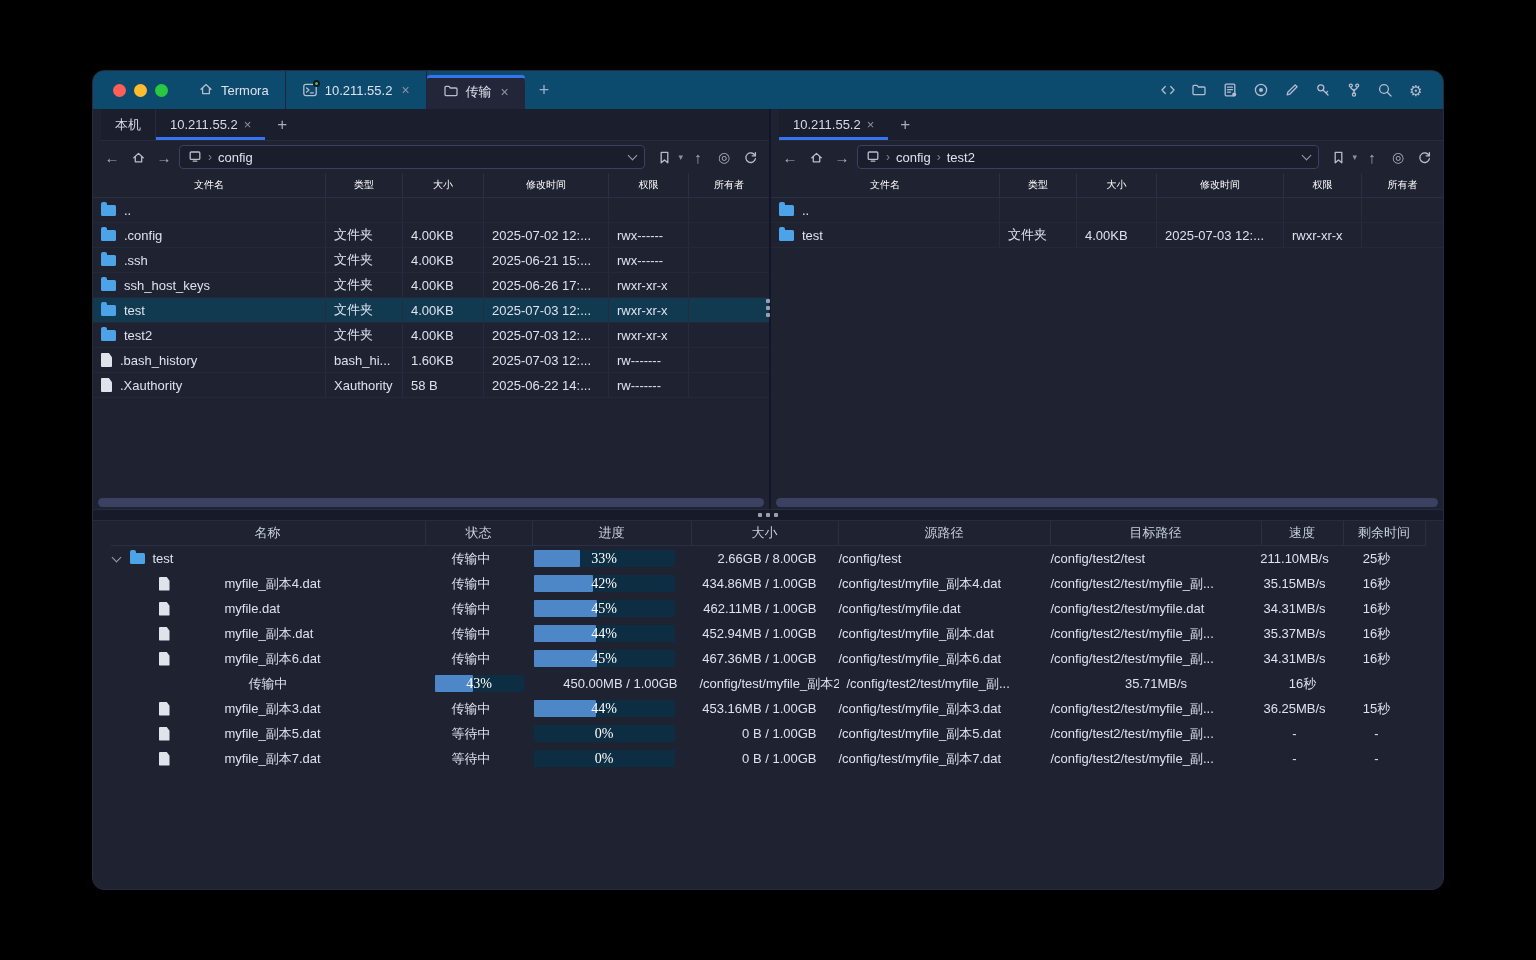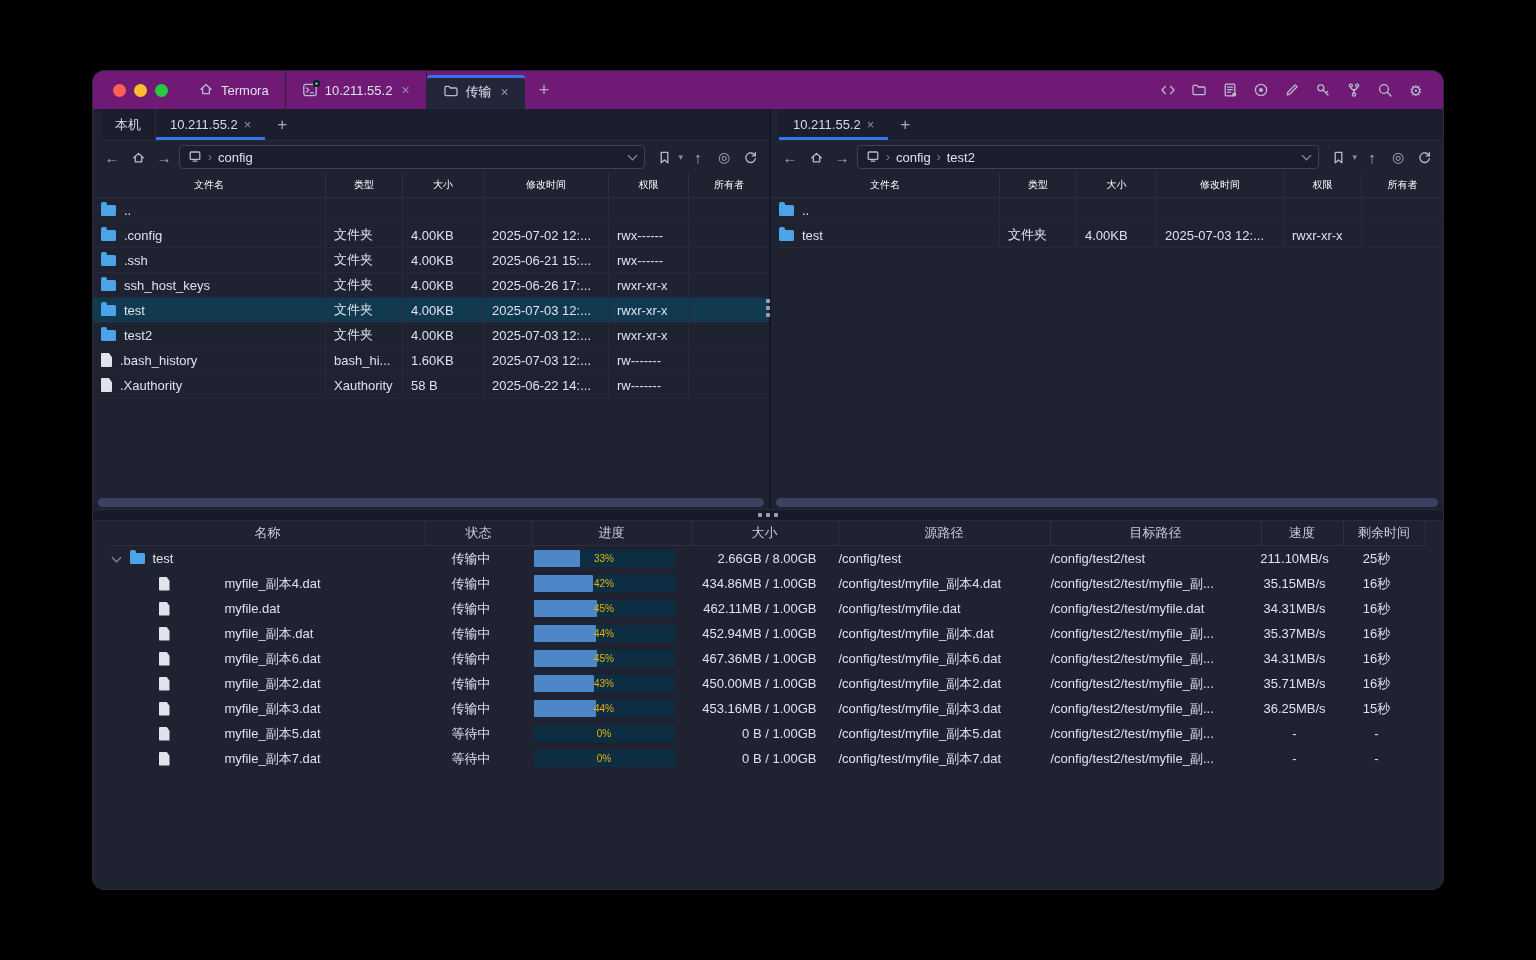"Termora" .titlebar { background: #701a75 -> #0c4a6e }
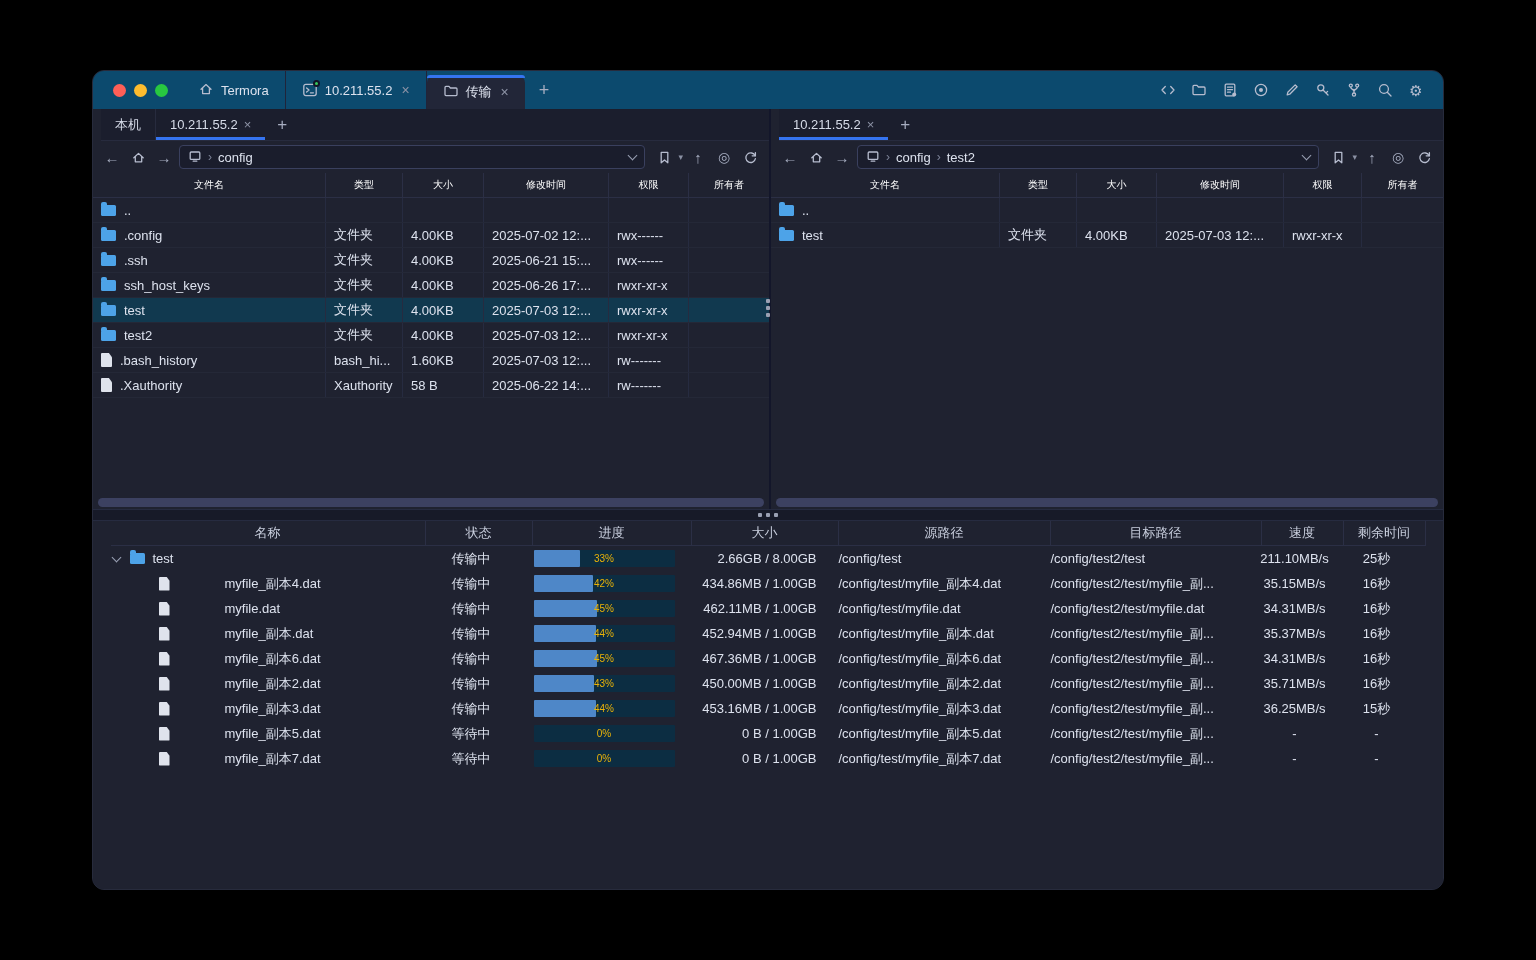"33%" .pct { color: #eab308 -> #ffffff; font-family: none -> Liberation Serif, serif; font-size: 10px -> 14px }
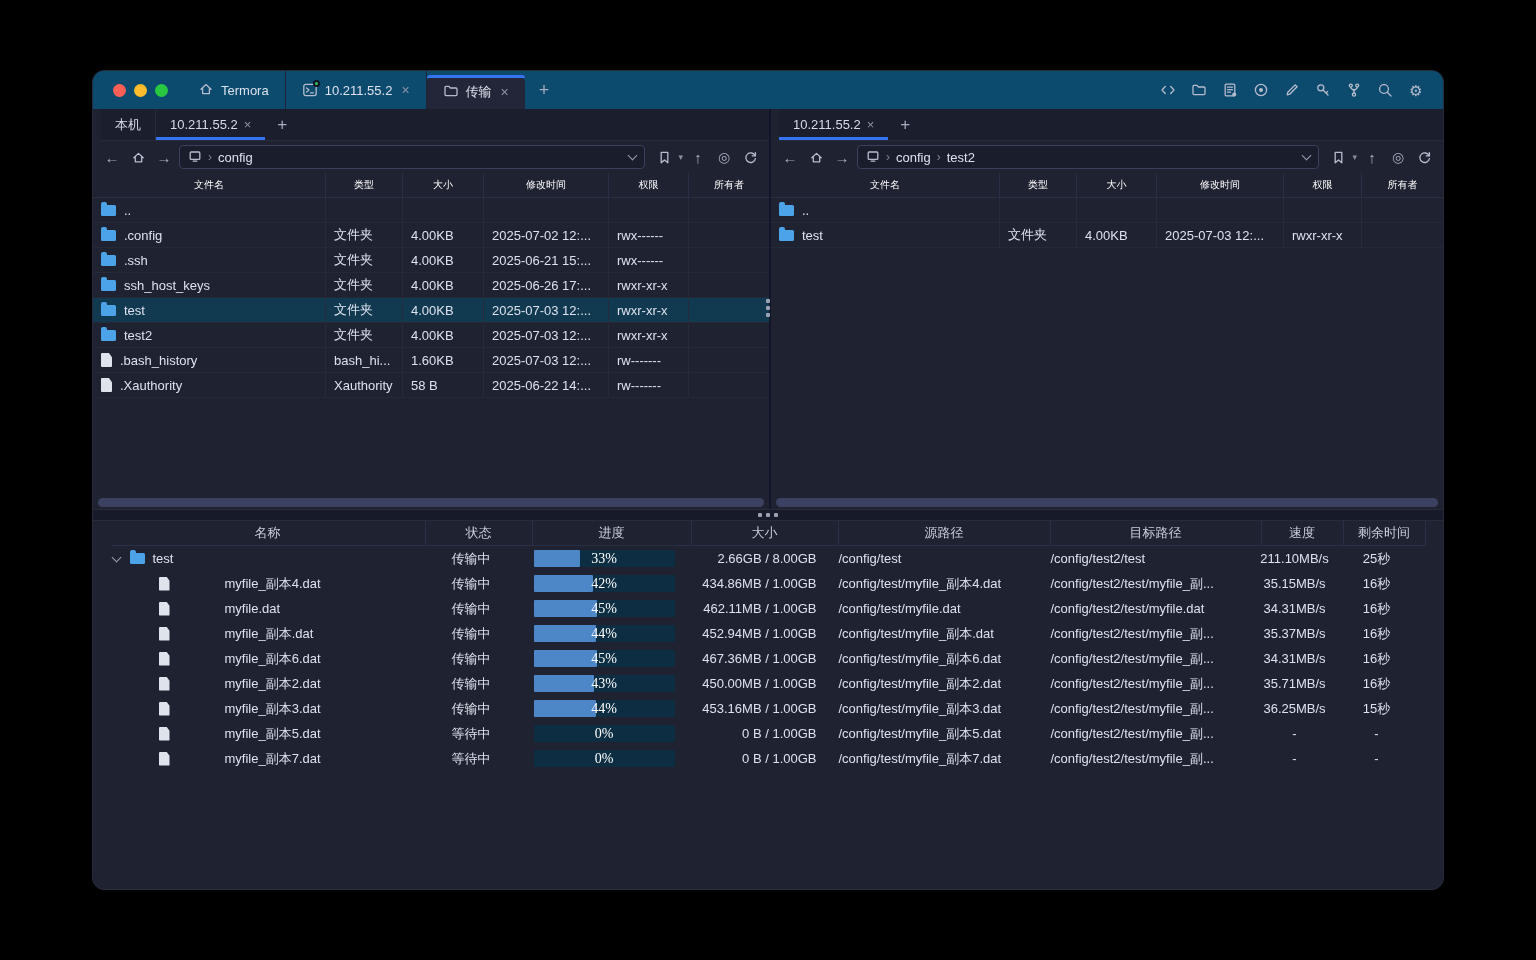"myfile_副本2.dat" div.tc { html: <div> <span></span> <span>myfile_副本2.dat</span> </div> -> none }
